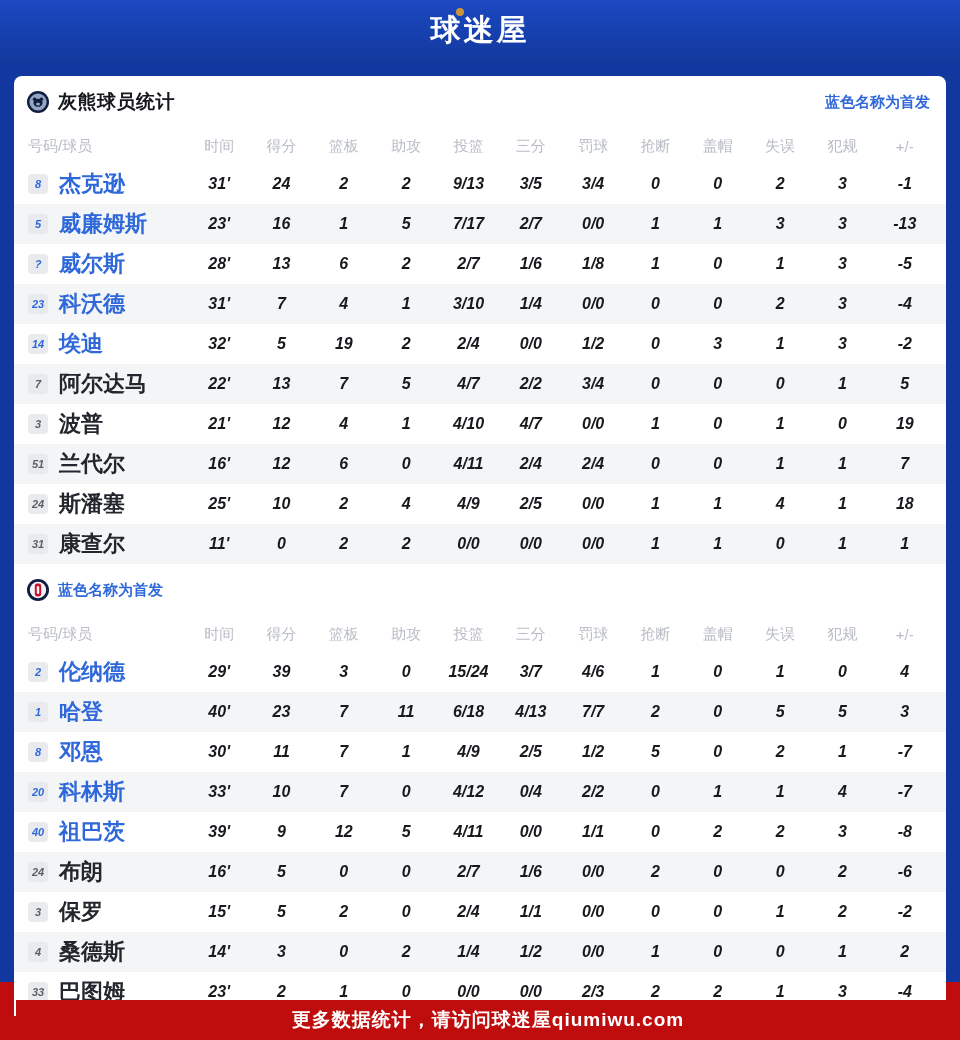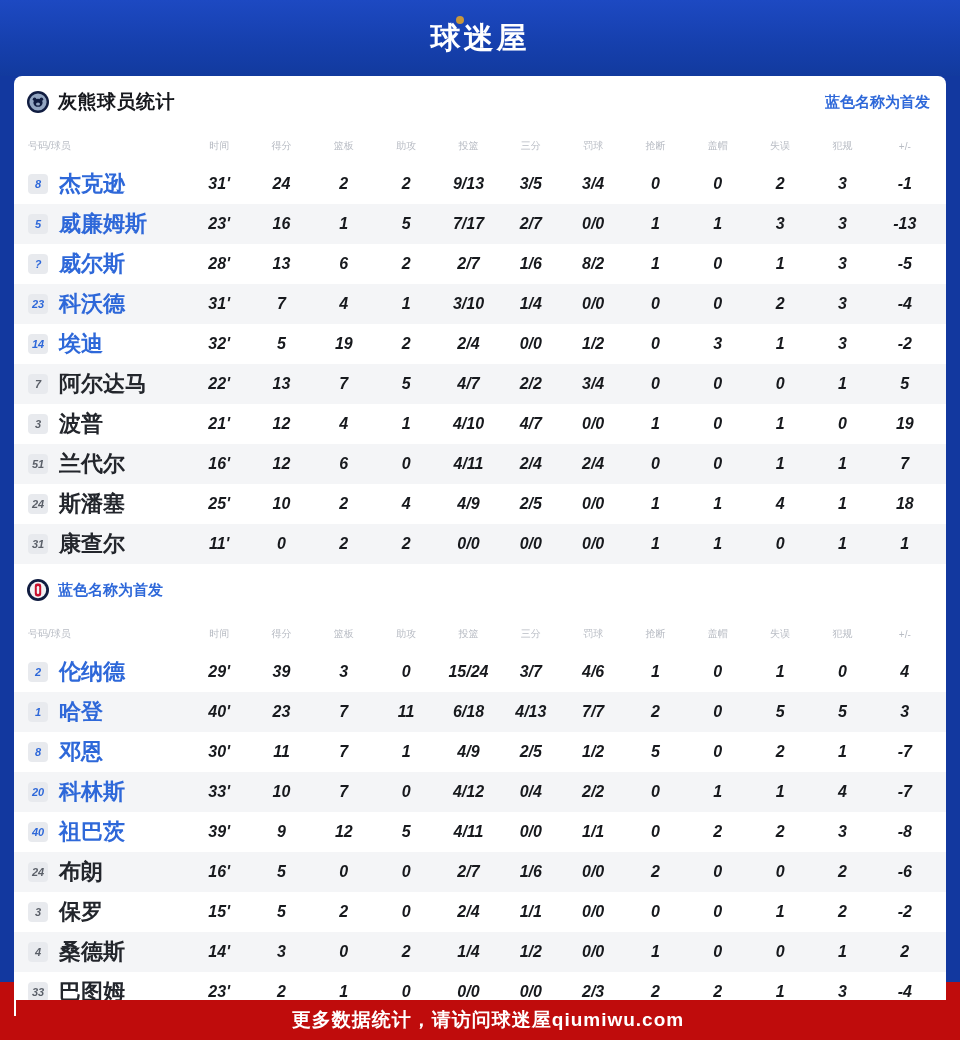"球迷屋" .site-header { height: 76px -> 60px }
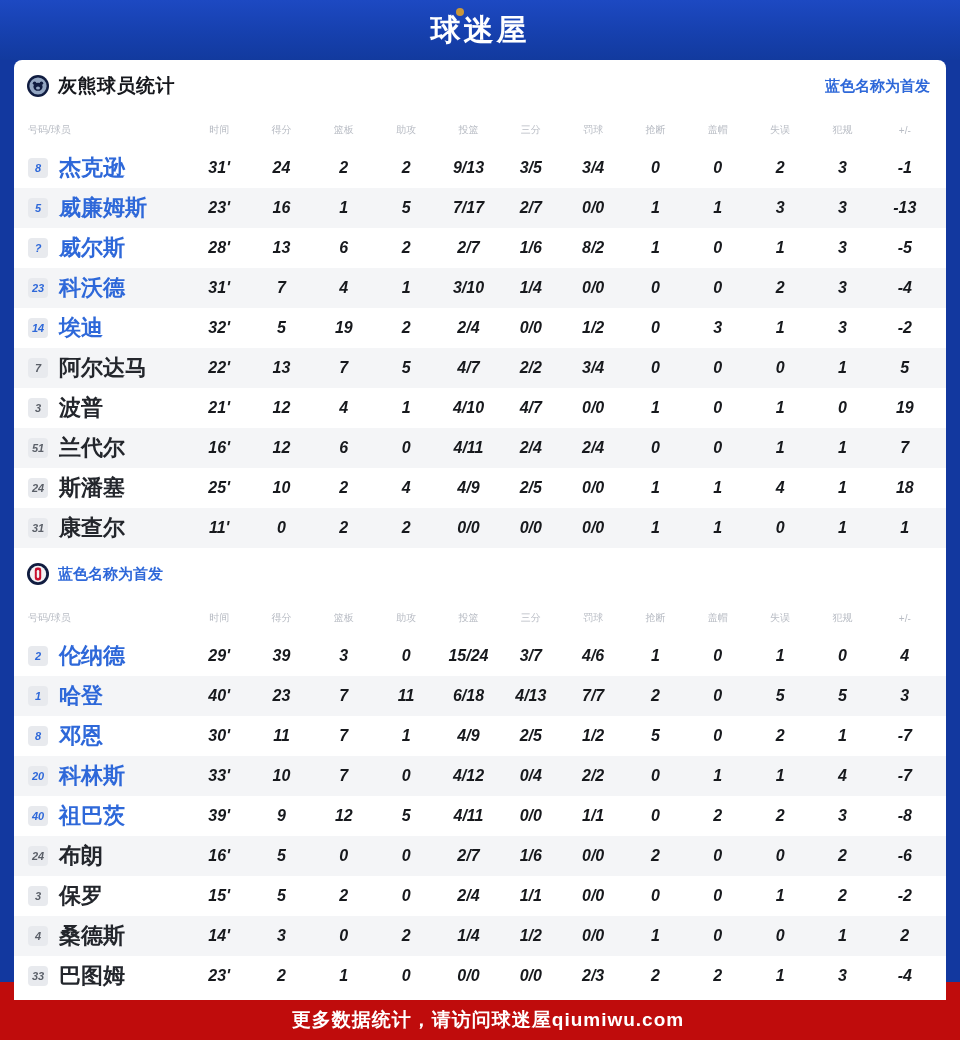"灰熊球员统计" .stats-card { margin: 0 14px -> 16px 14px }
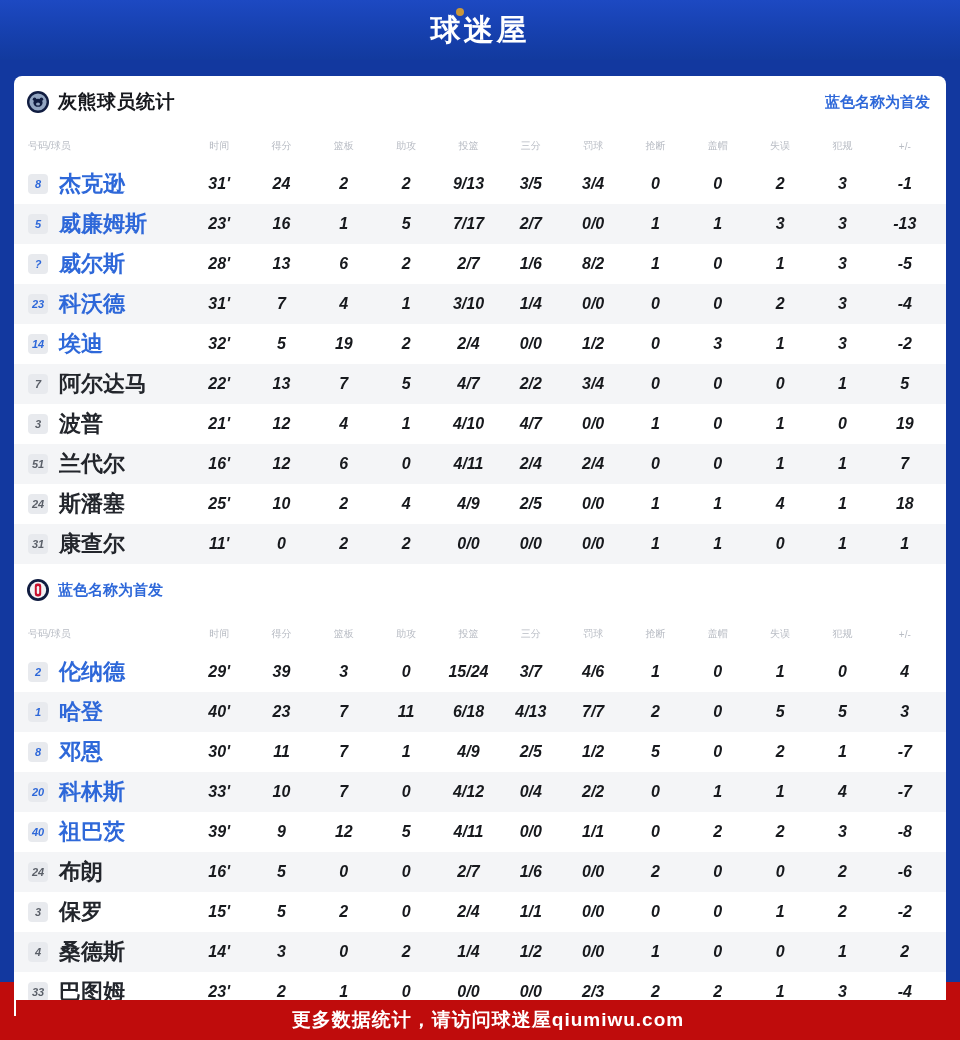"号码/球员" .col { font-size: 10px -> 15px }
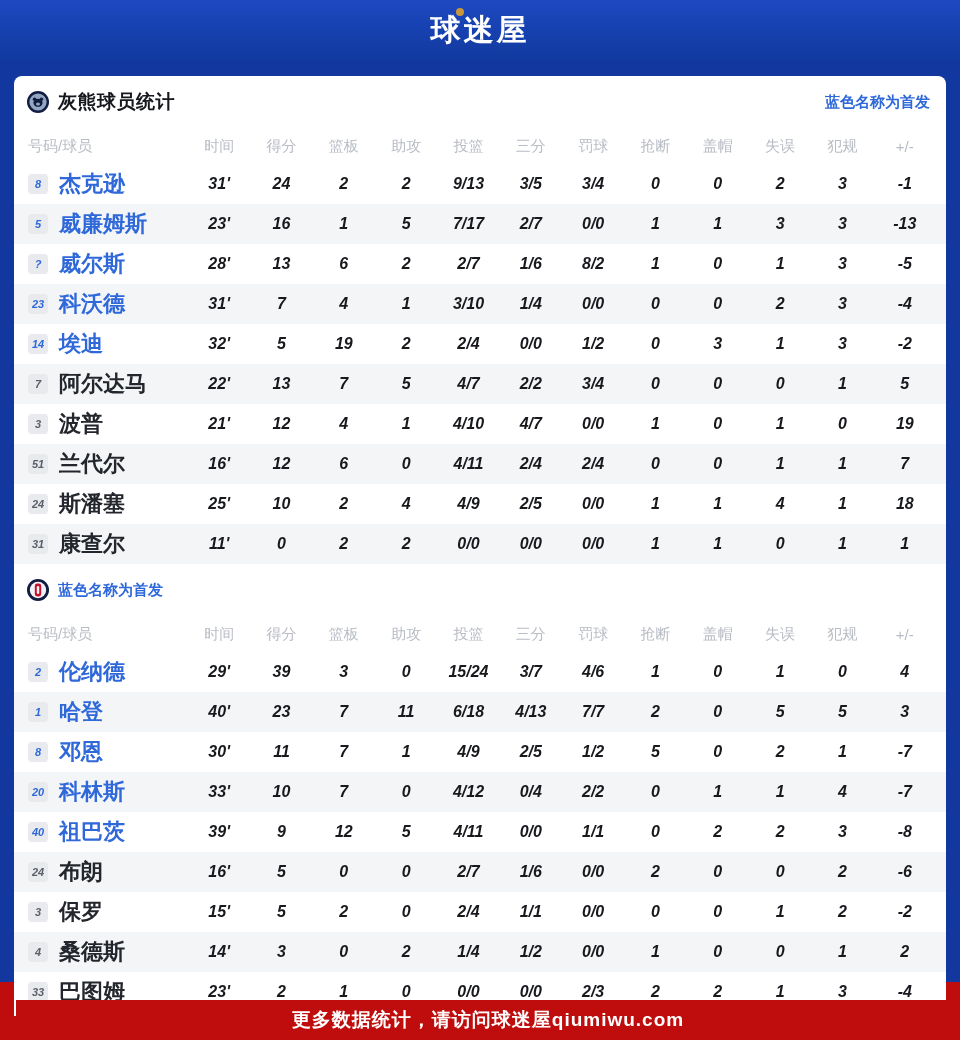"8/2" span.stat-col { text: 8/2 -> 1/8 }
